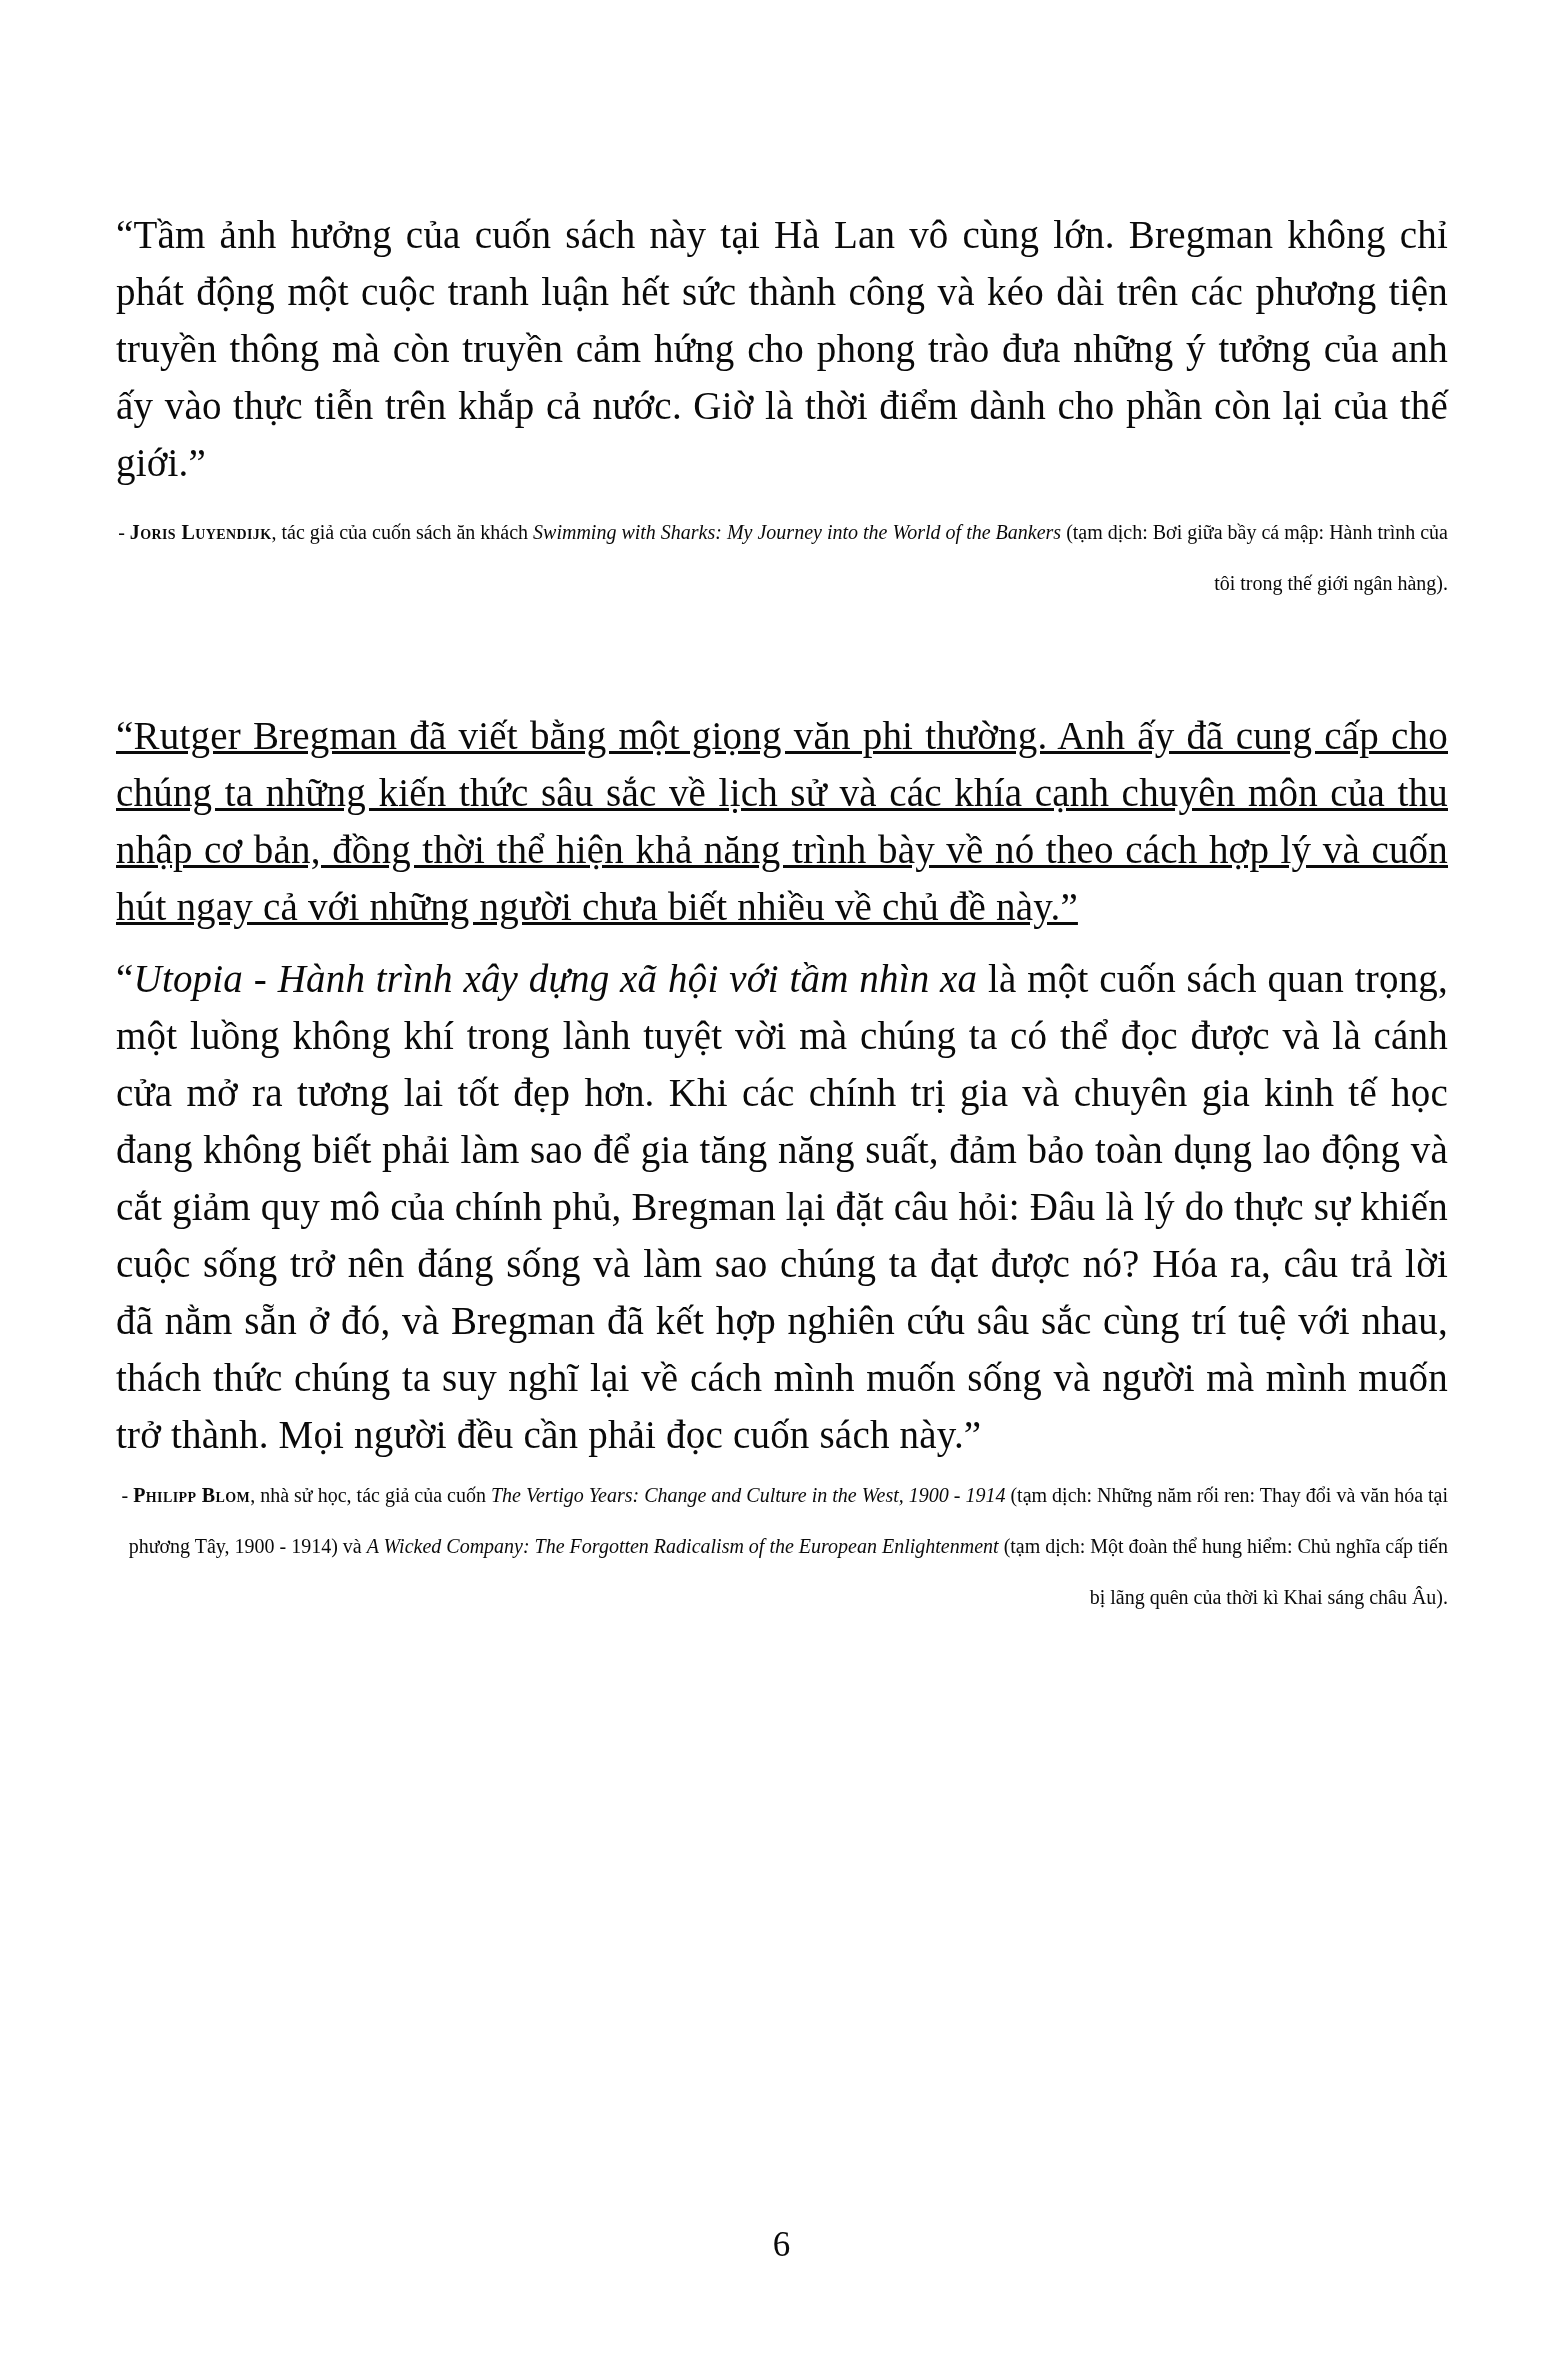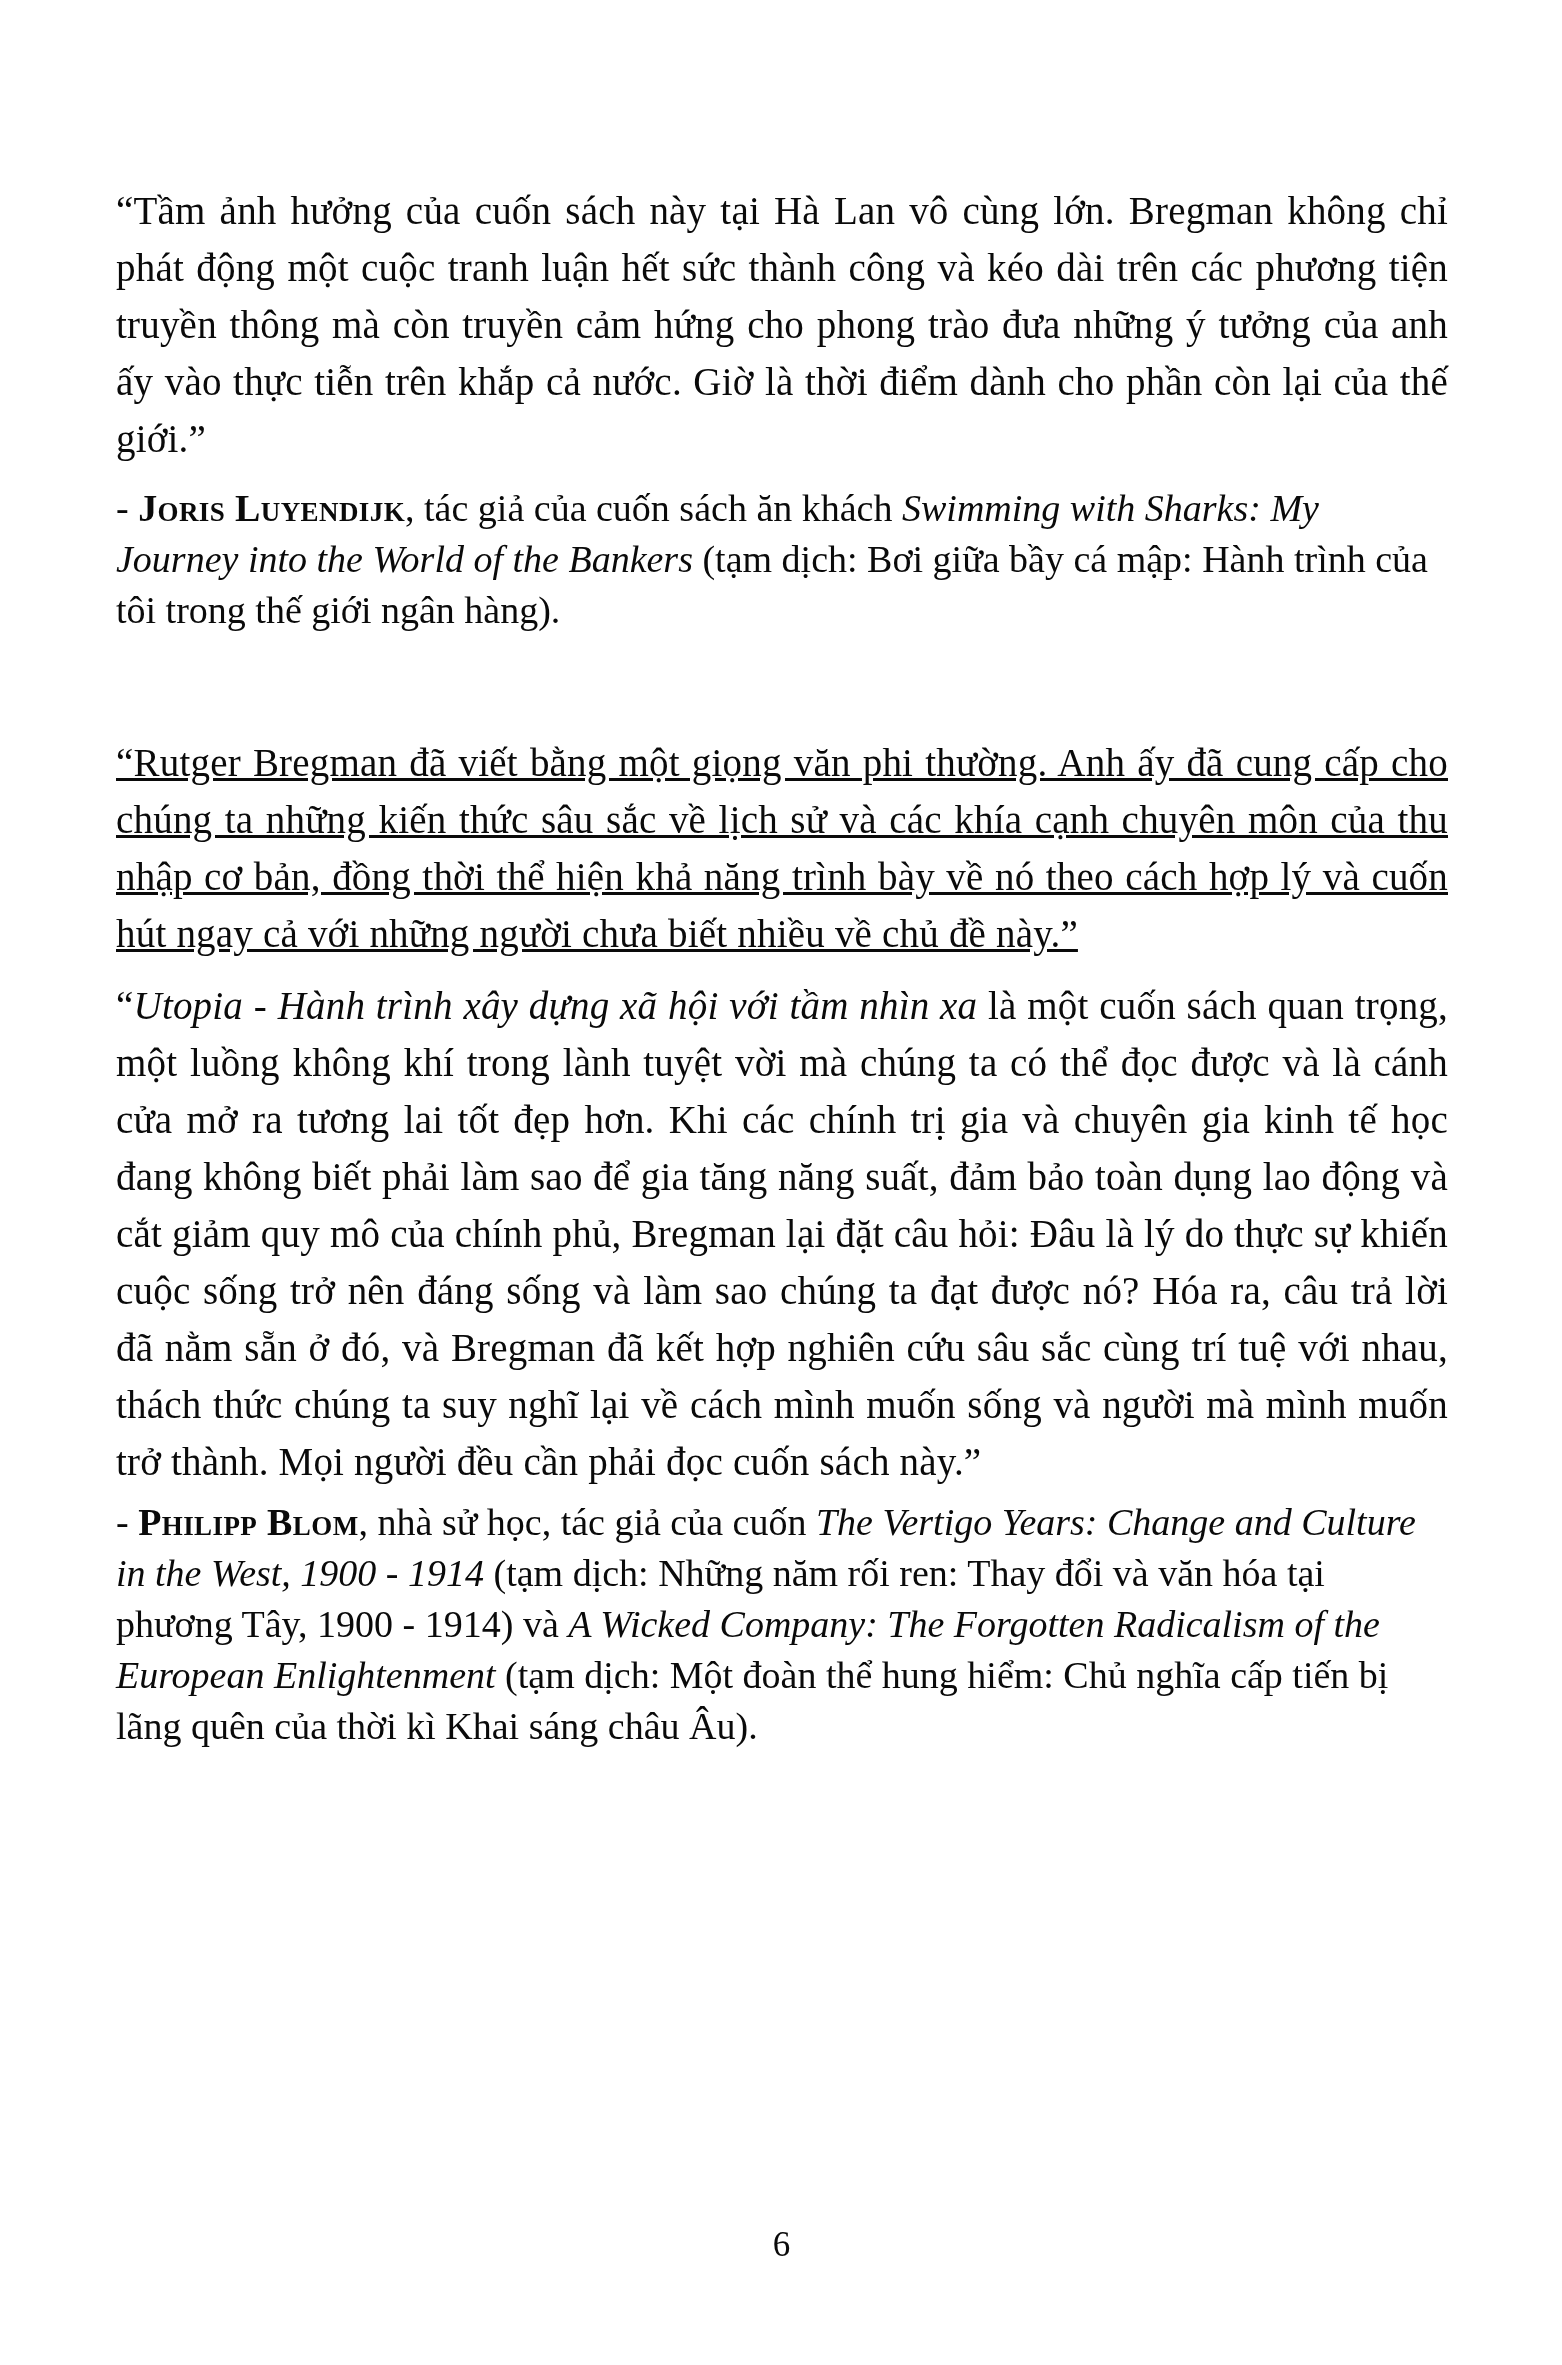"“Tầm ảnh hưởng của cuốn" .content { top: 182px -> 206px }
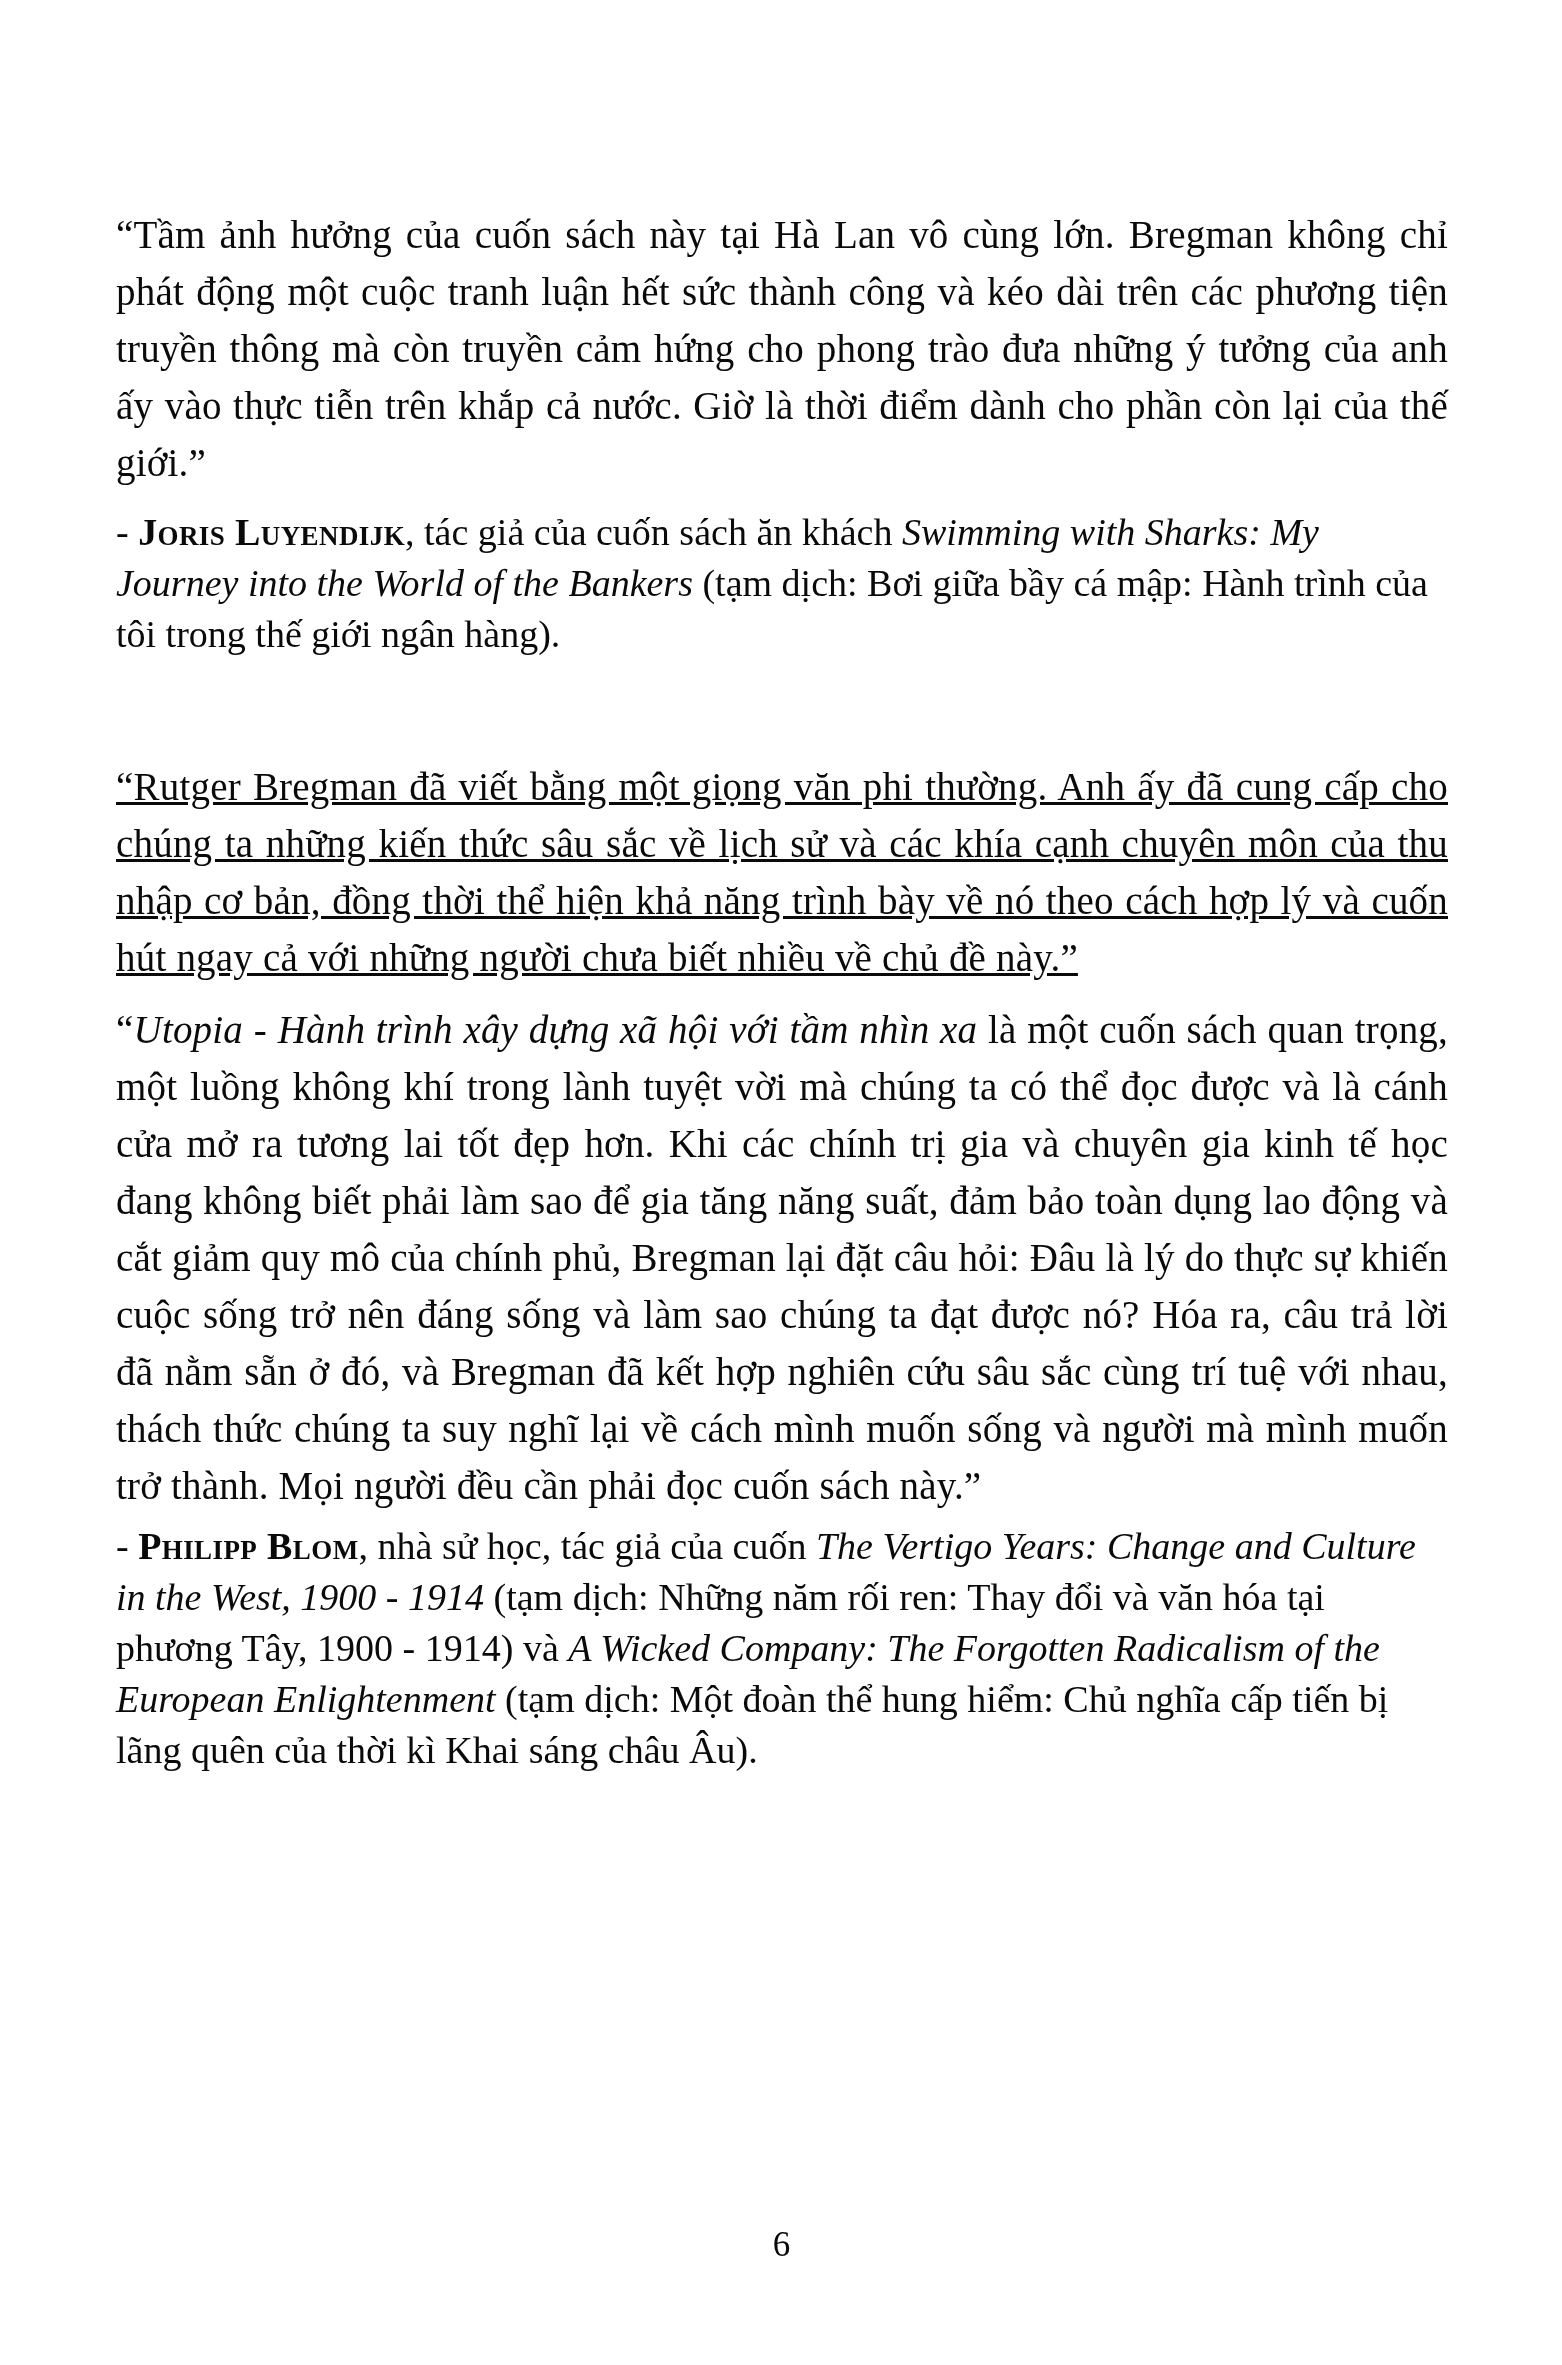"- Joris Luyendijk, tác giả" .attribution { font-size: 38px -> 20px; text-align: left -> right }
